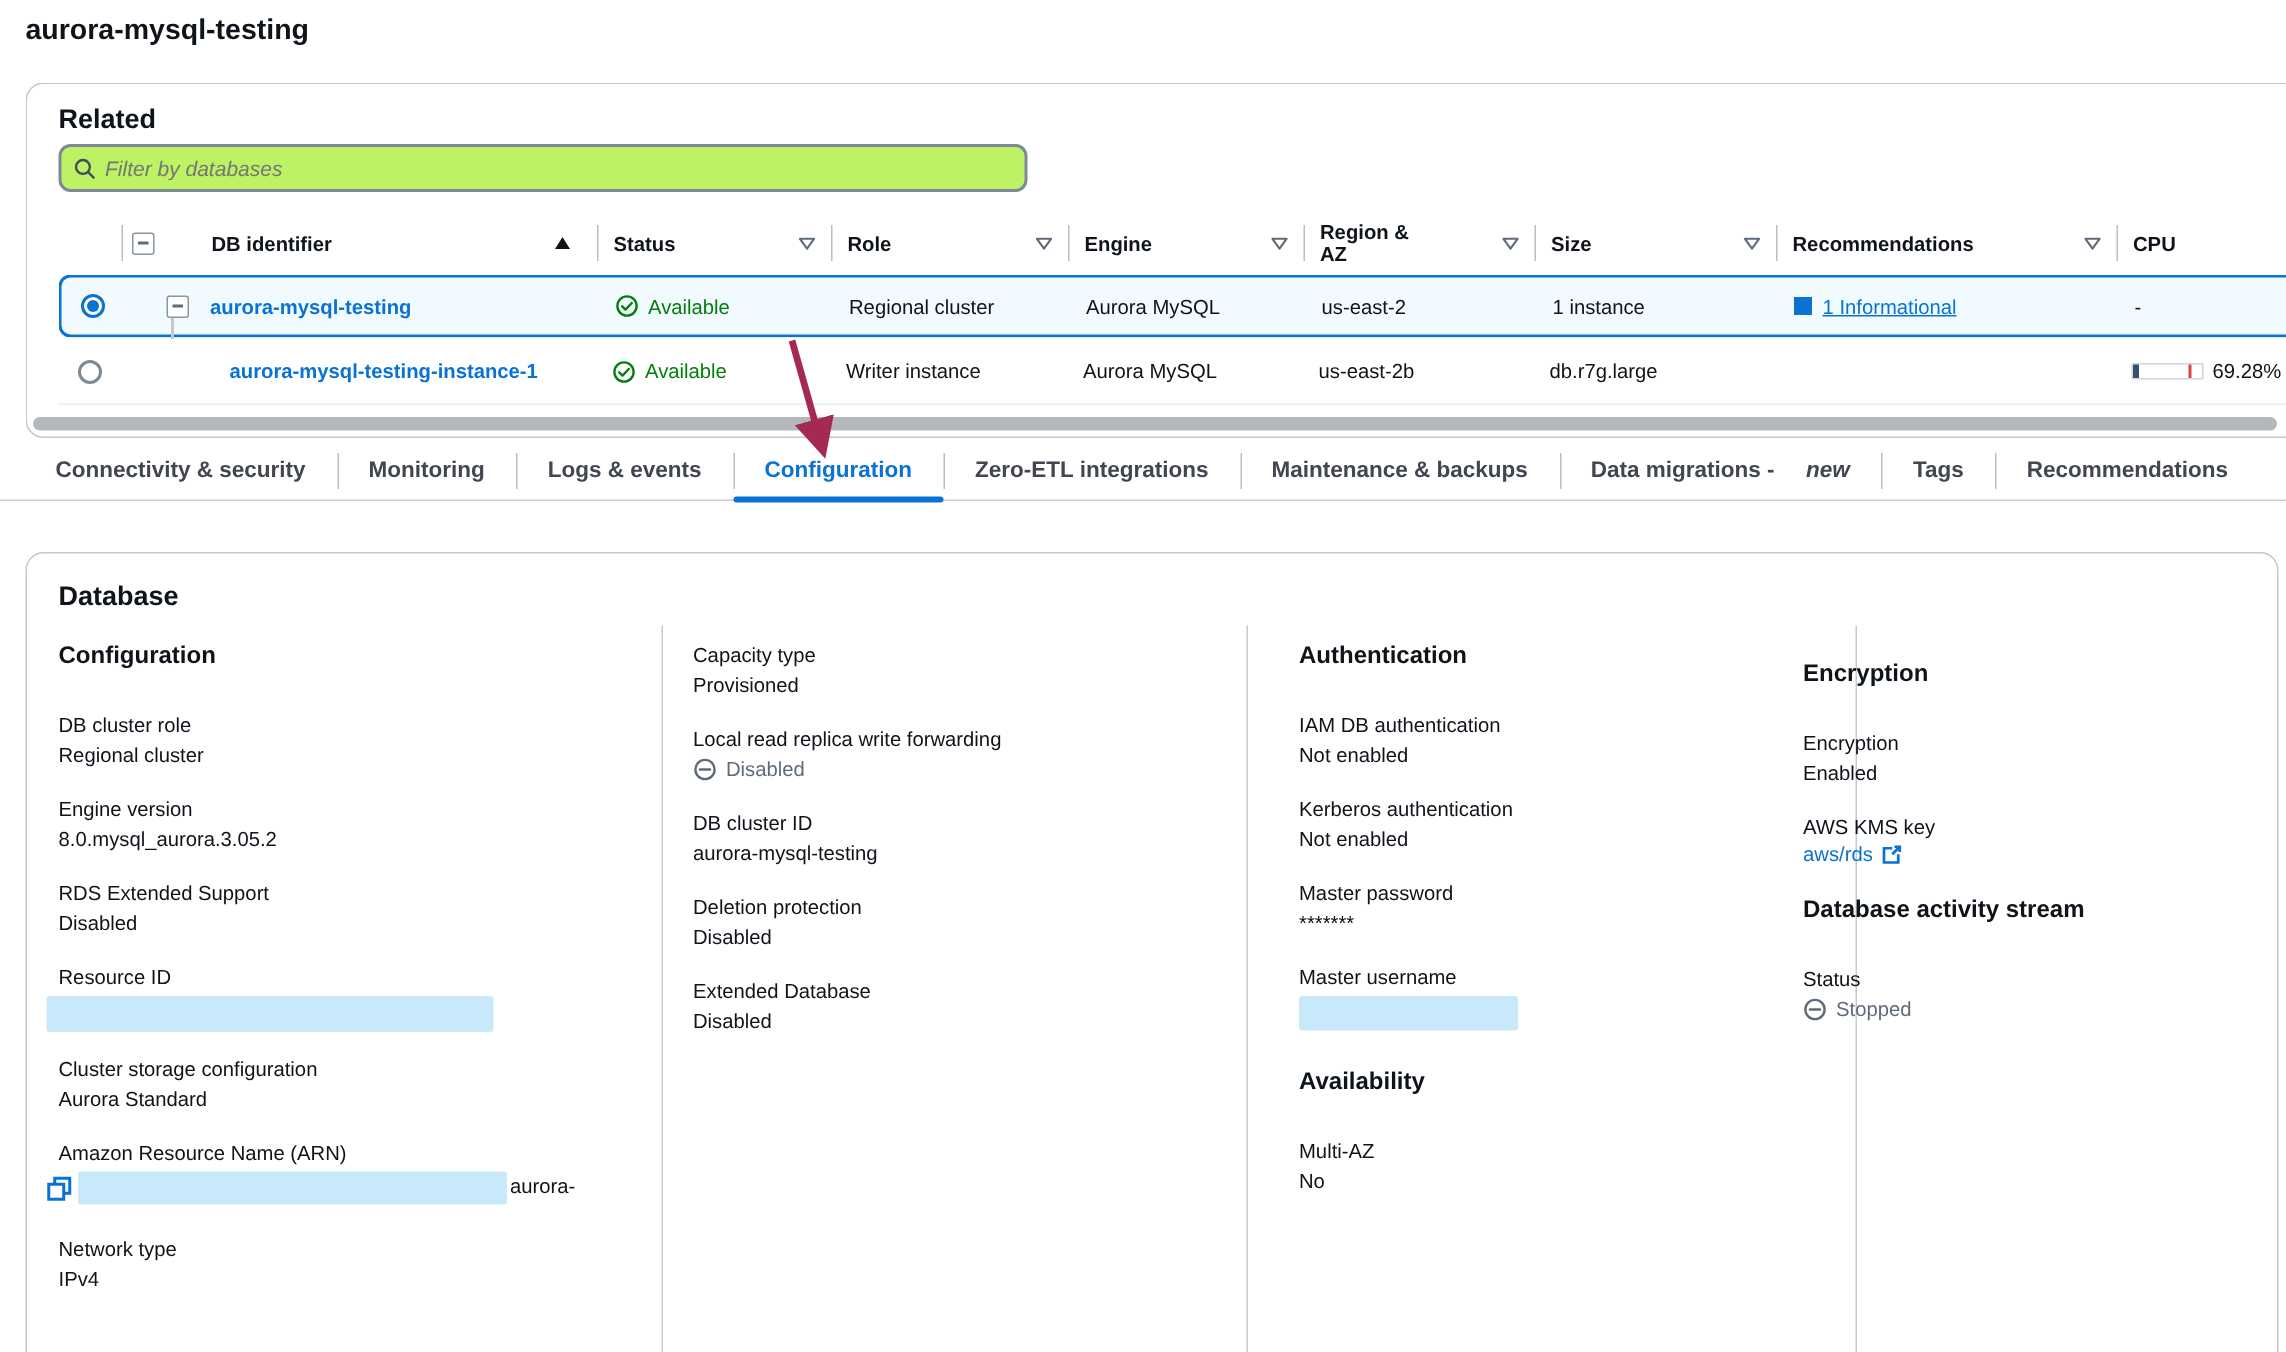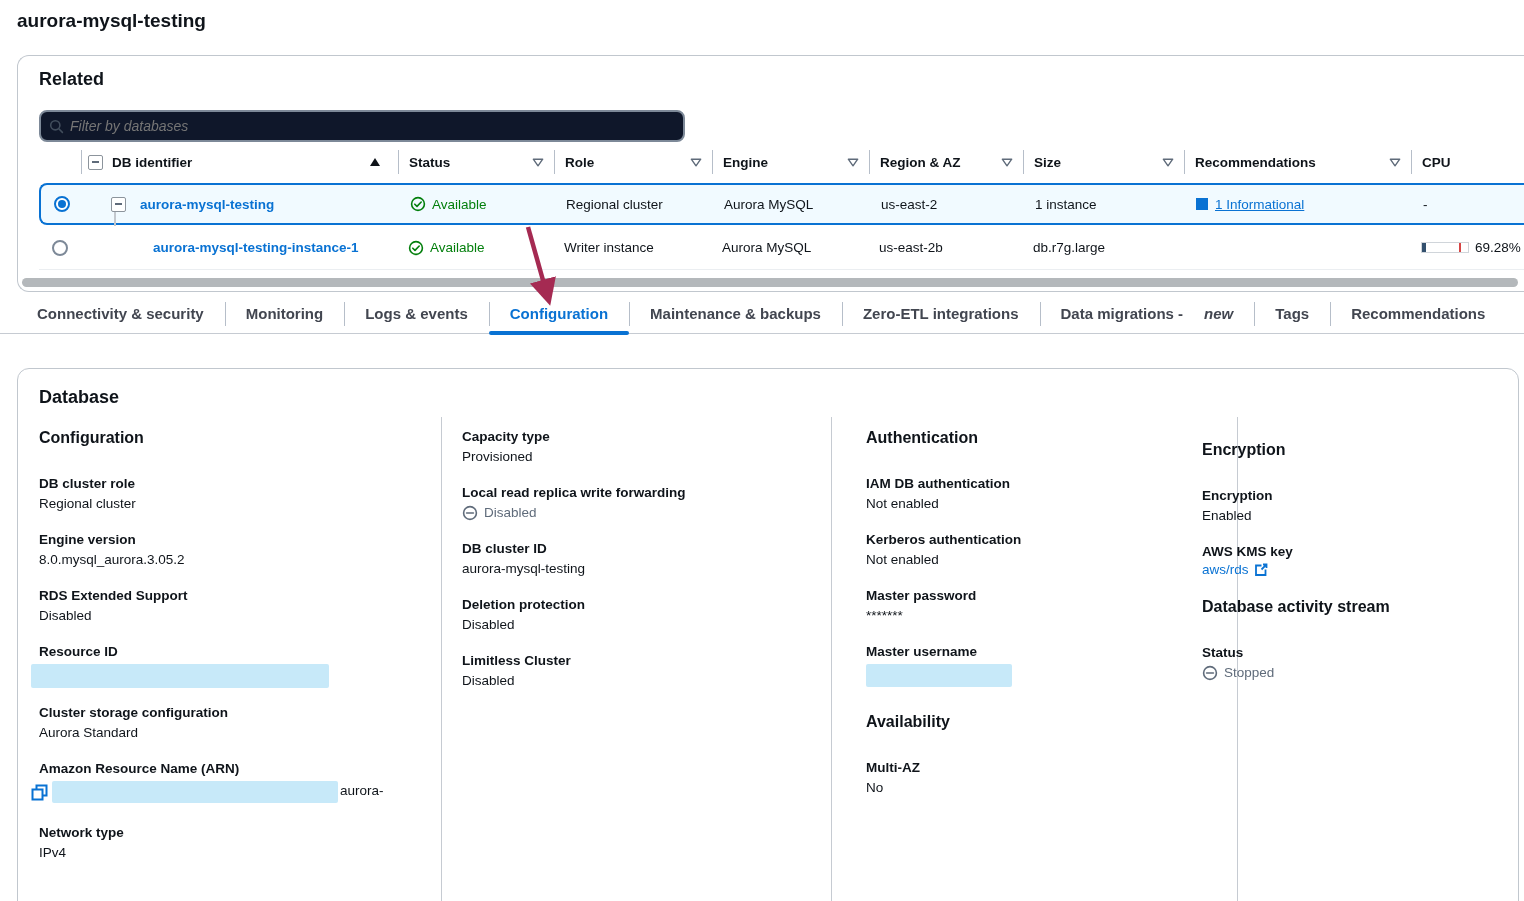"Filter by databases" .filter-wrap { background: #0f172a -> #bef264; top: 54px -> 40px }
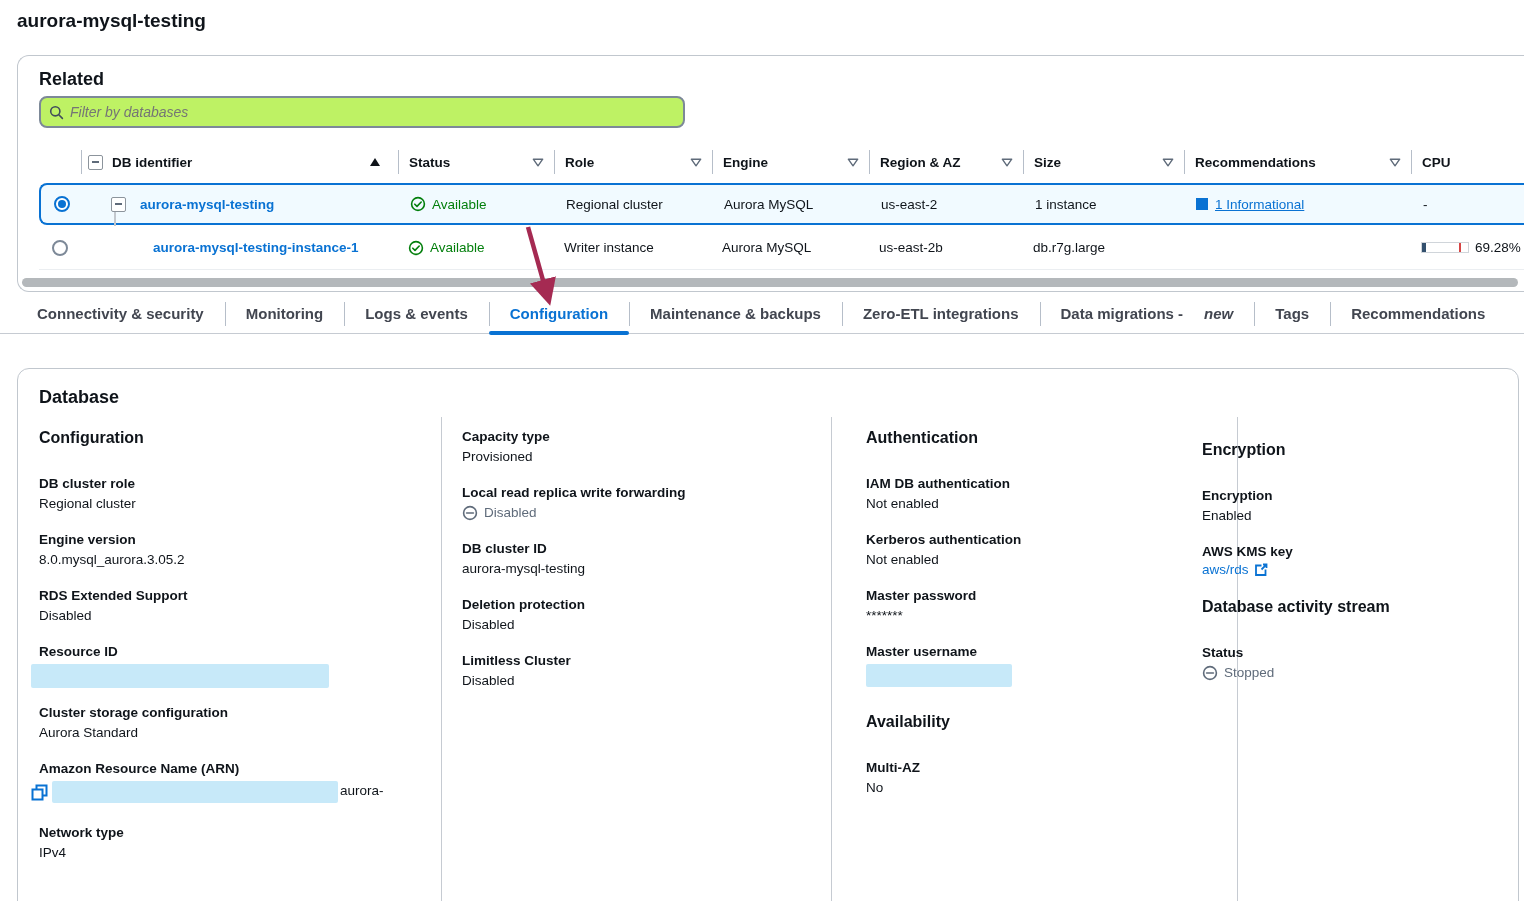"DB identifier" .th + .th { gap: none -> 29px }
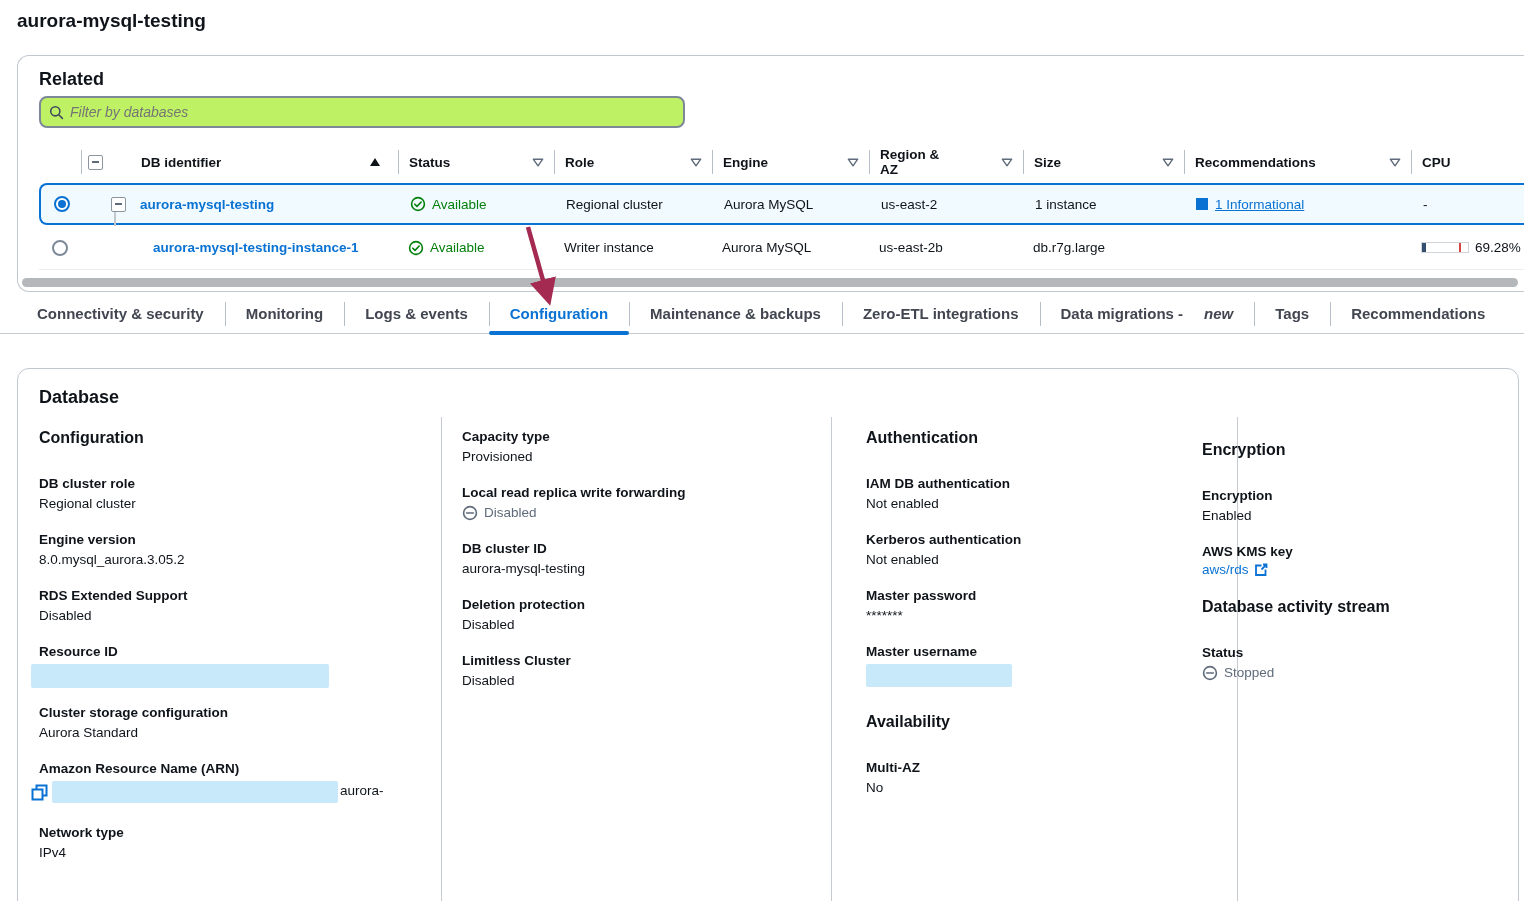"Maintenance & backups" div.tab { order: before "Zero-ETL integrations" -> after "Zero-ETL integrations" }
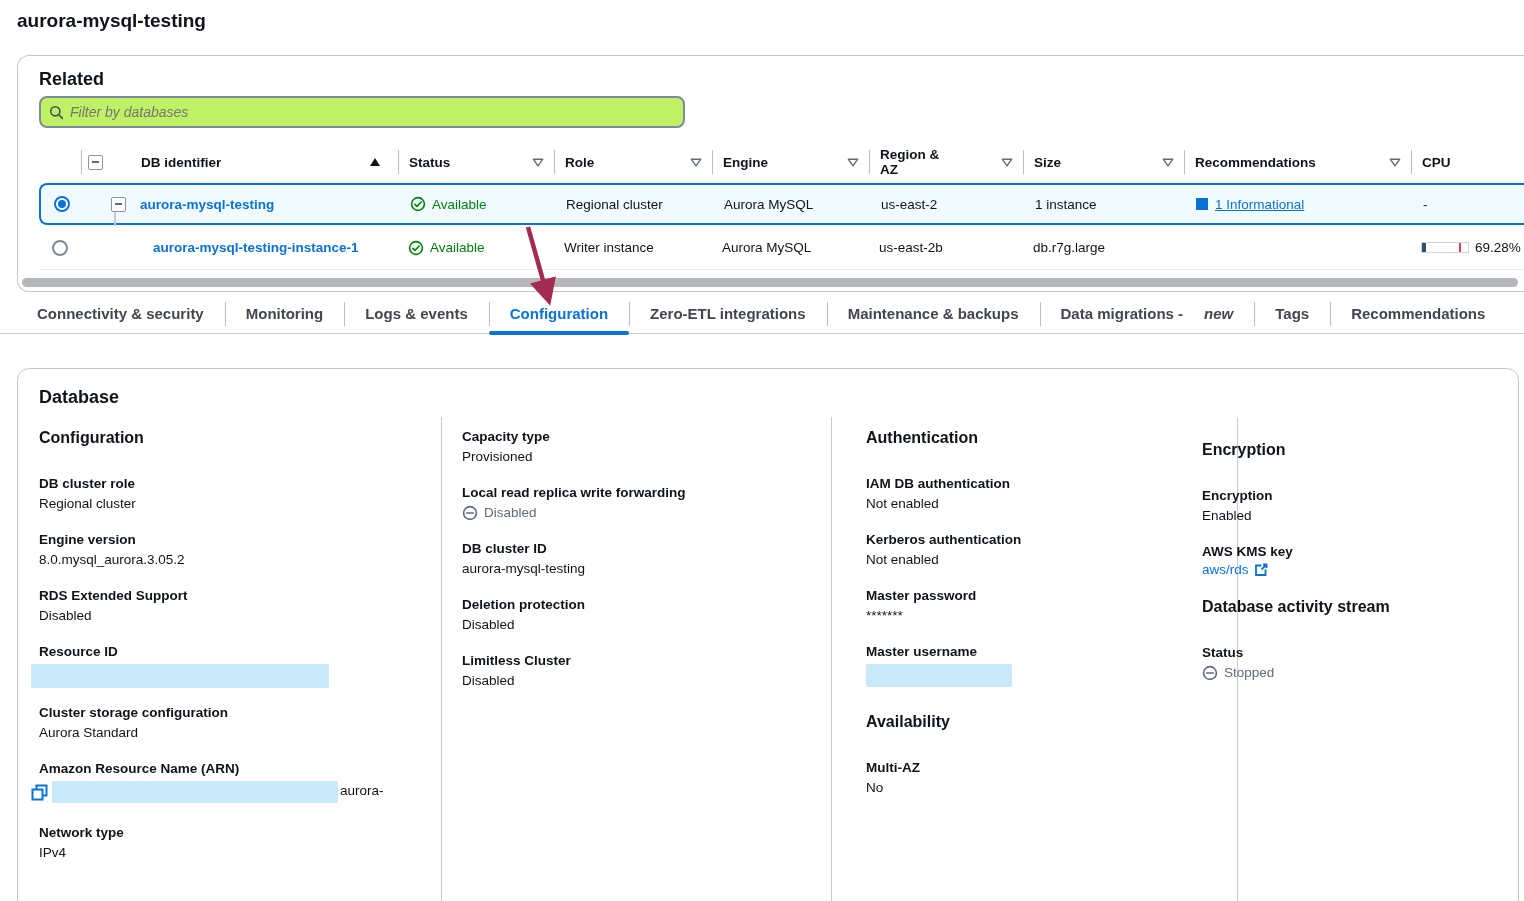"Capacity type" .flabel { font-weight: 700 -> 400 }
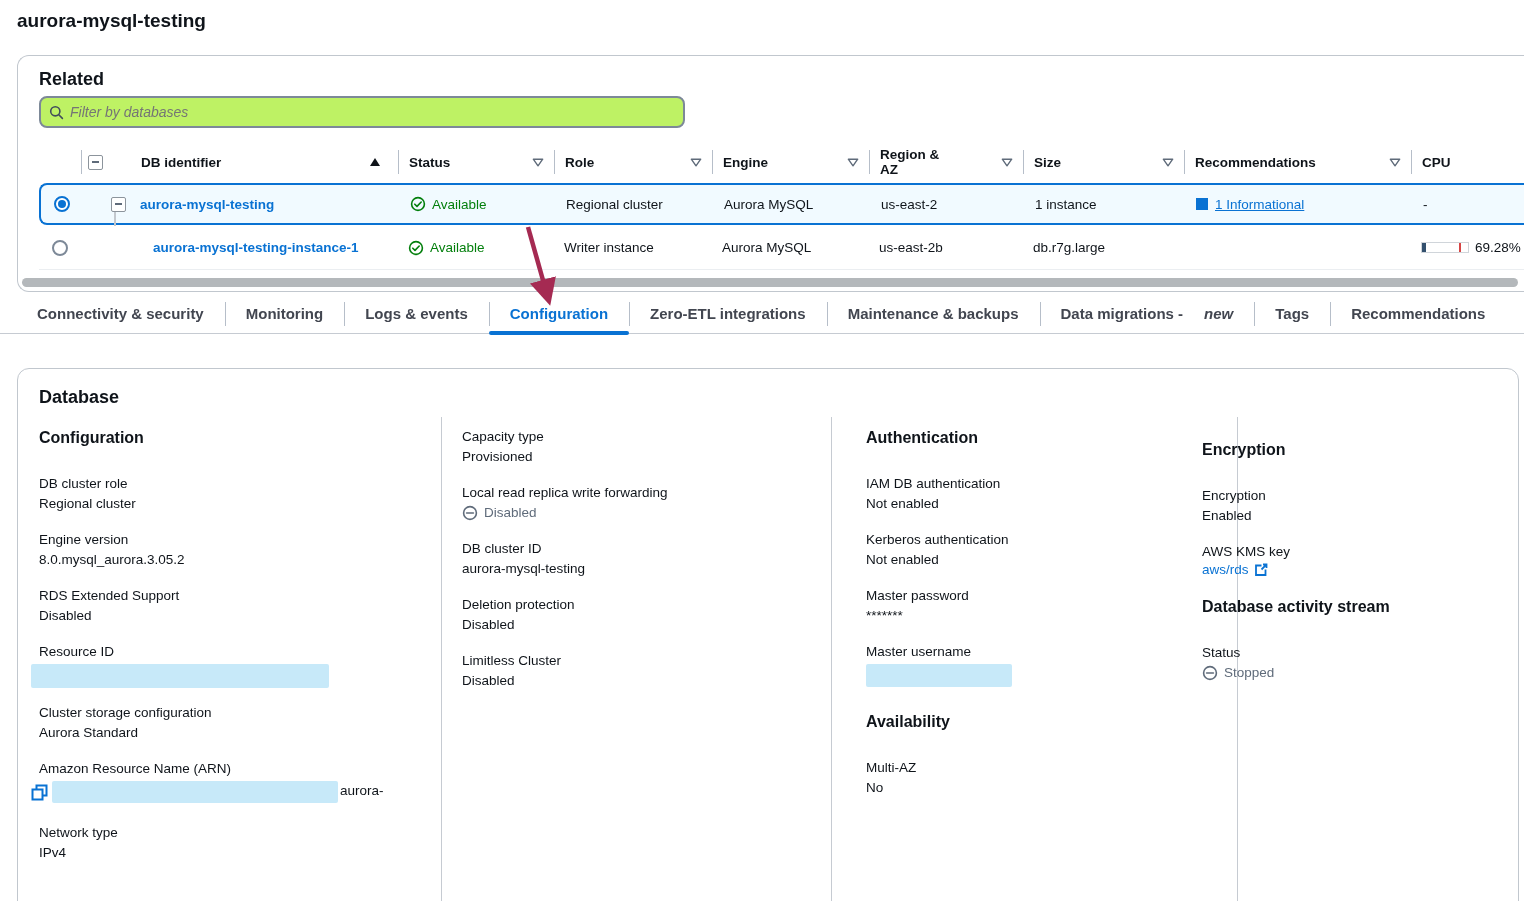"Limitless Cluster" div.flabel { text: Limitless Cluster -> Extended Database }
